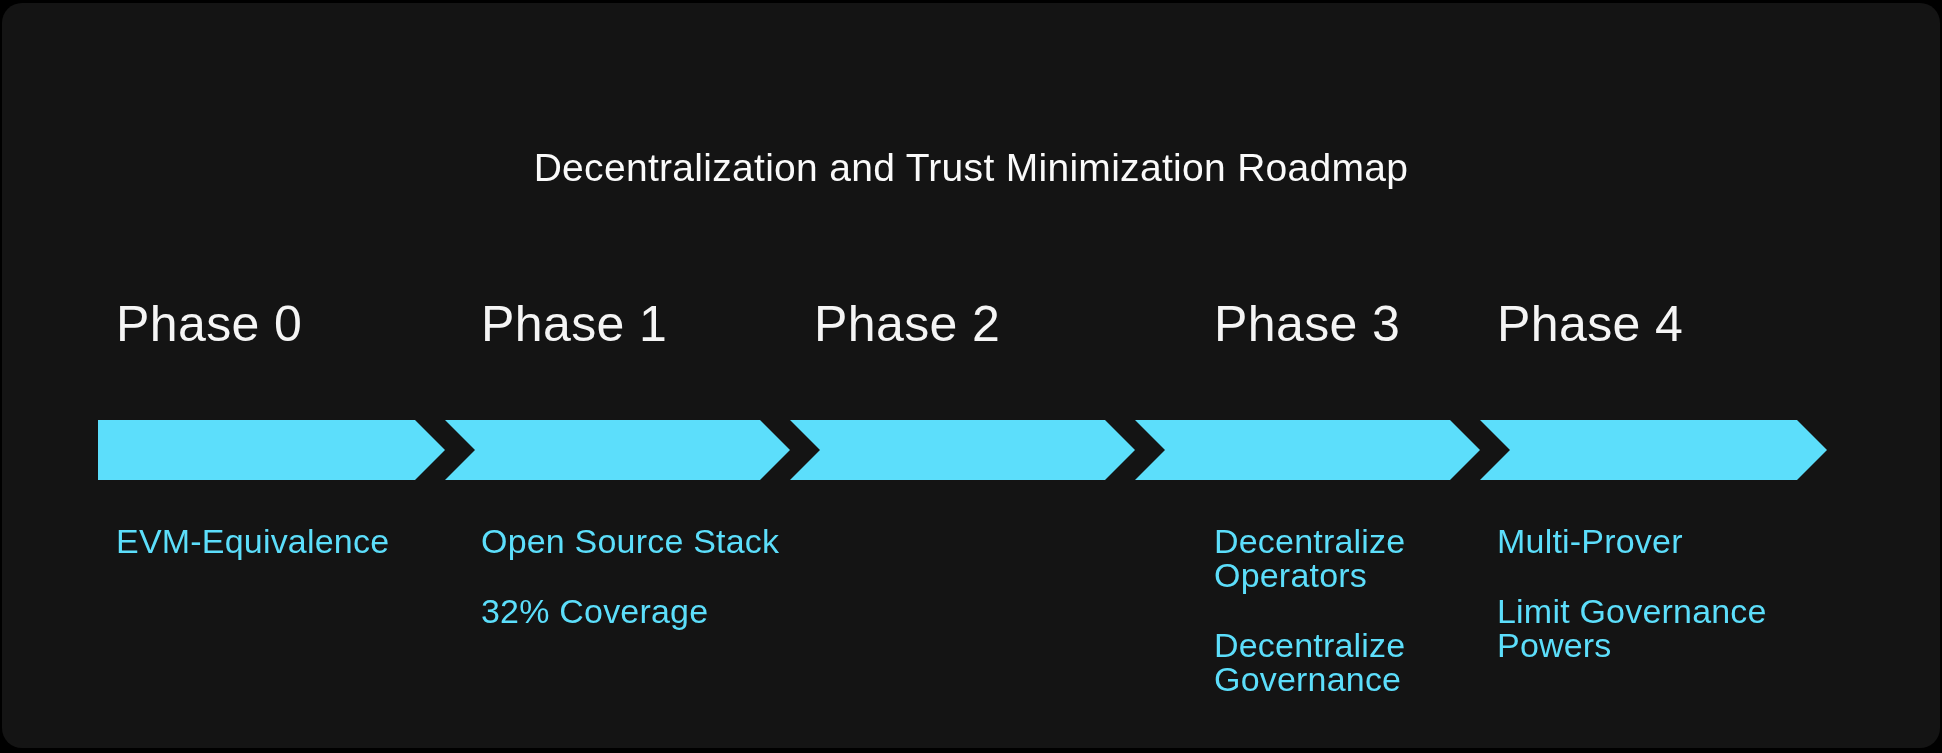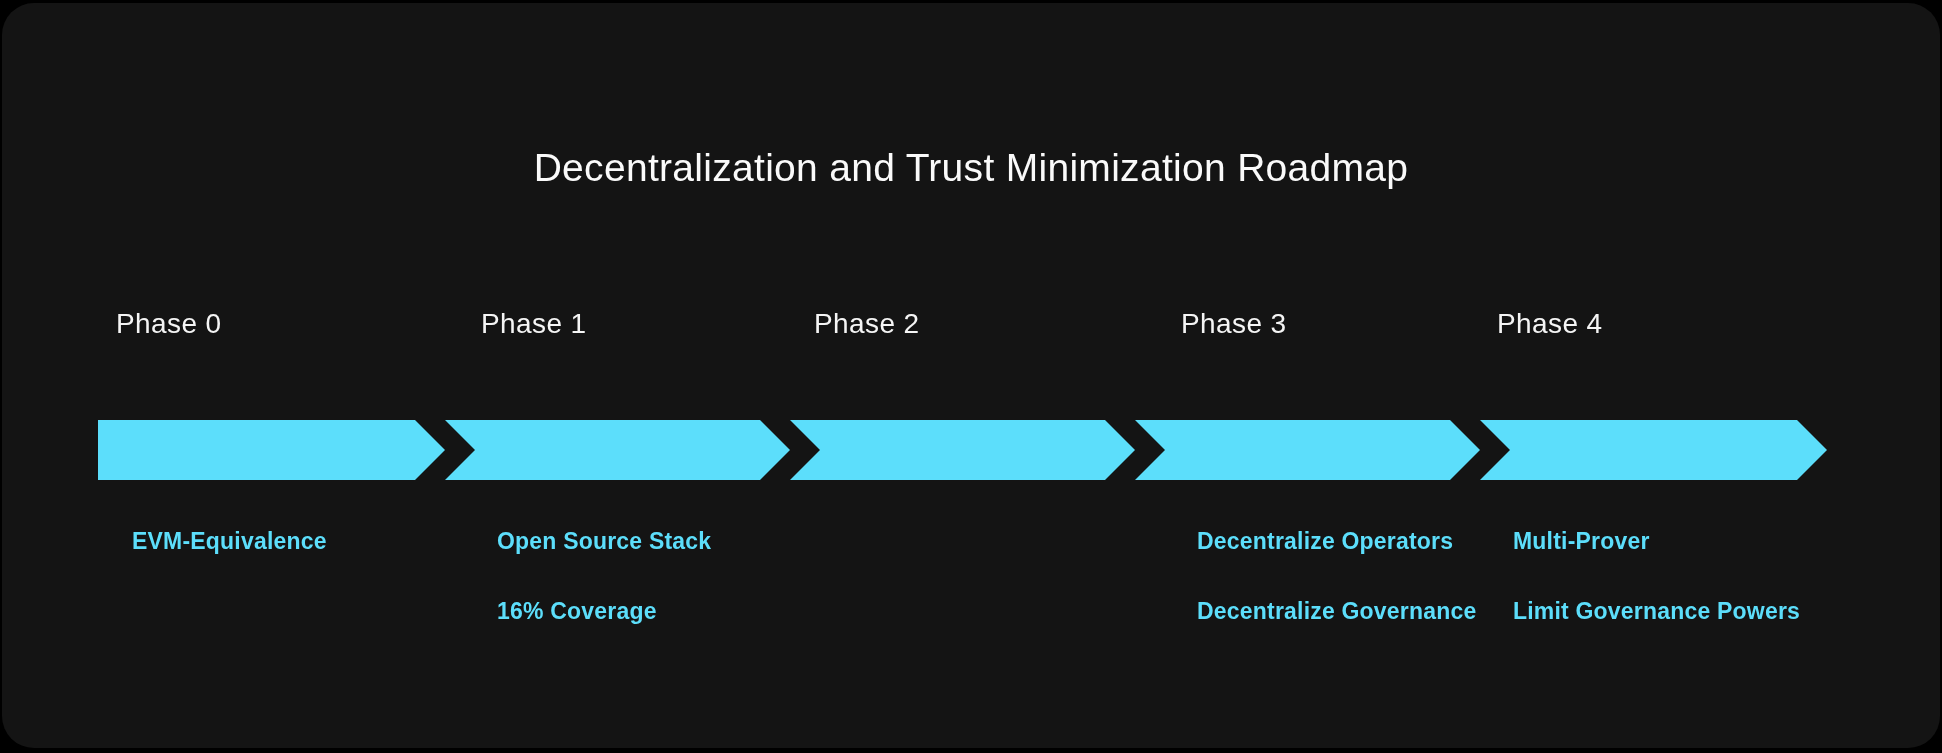"Decentralization and Trust Minimization" #panel { border-radius: 32px -> 20px }
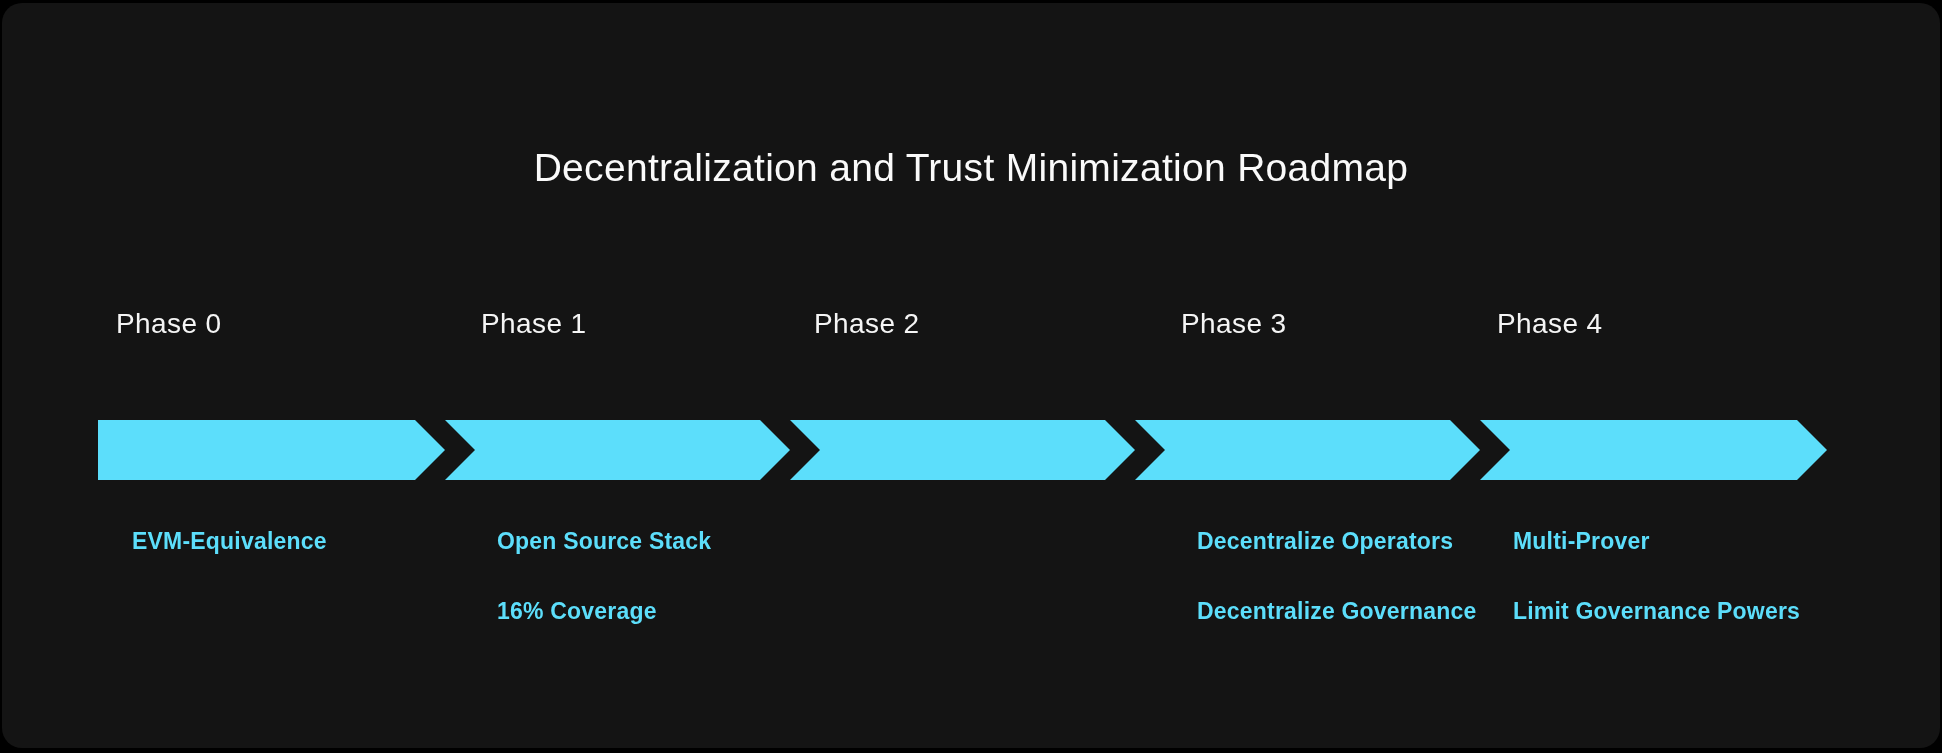"Phase 0" .phase-label { font-size: 28px -> 50px }
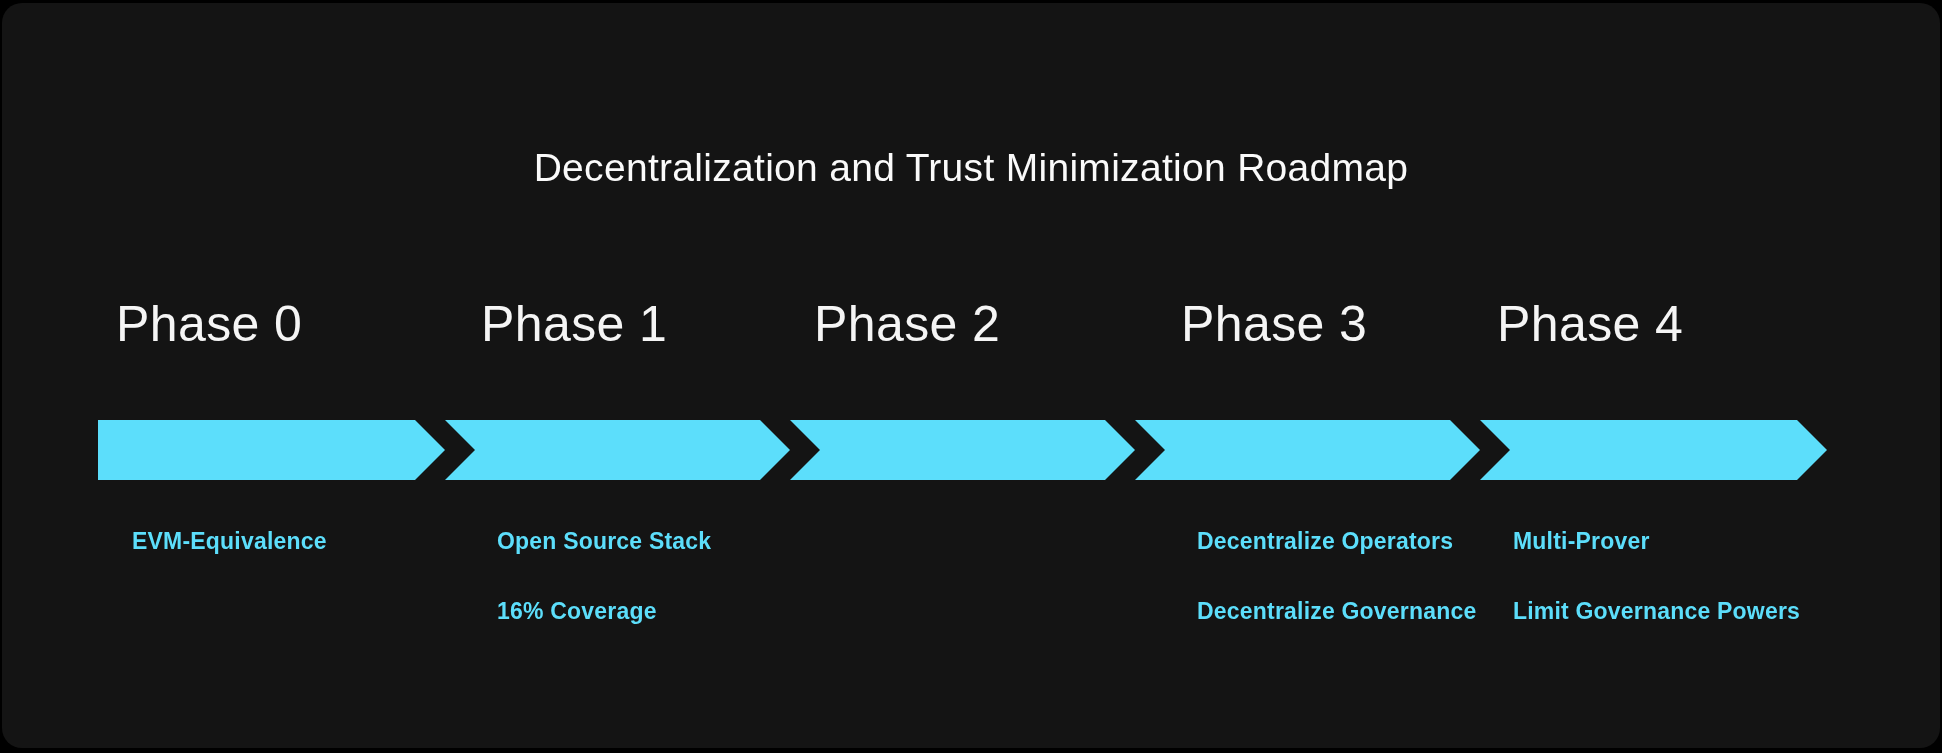"Phase 3" .c3 { left: 1179px -> 1212px }
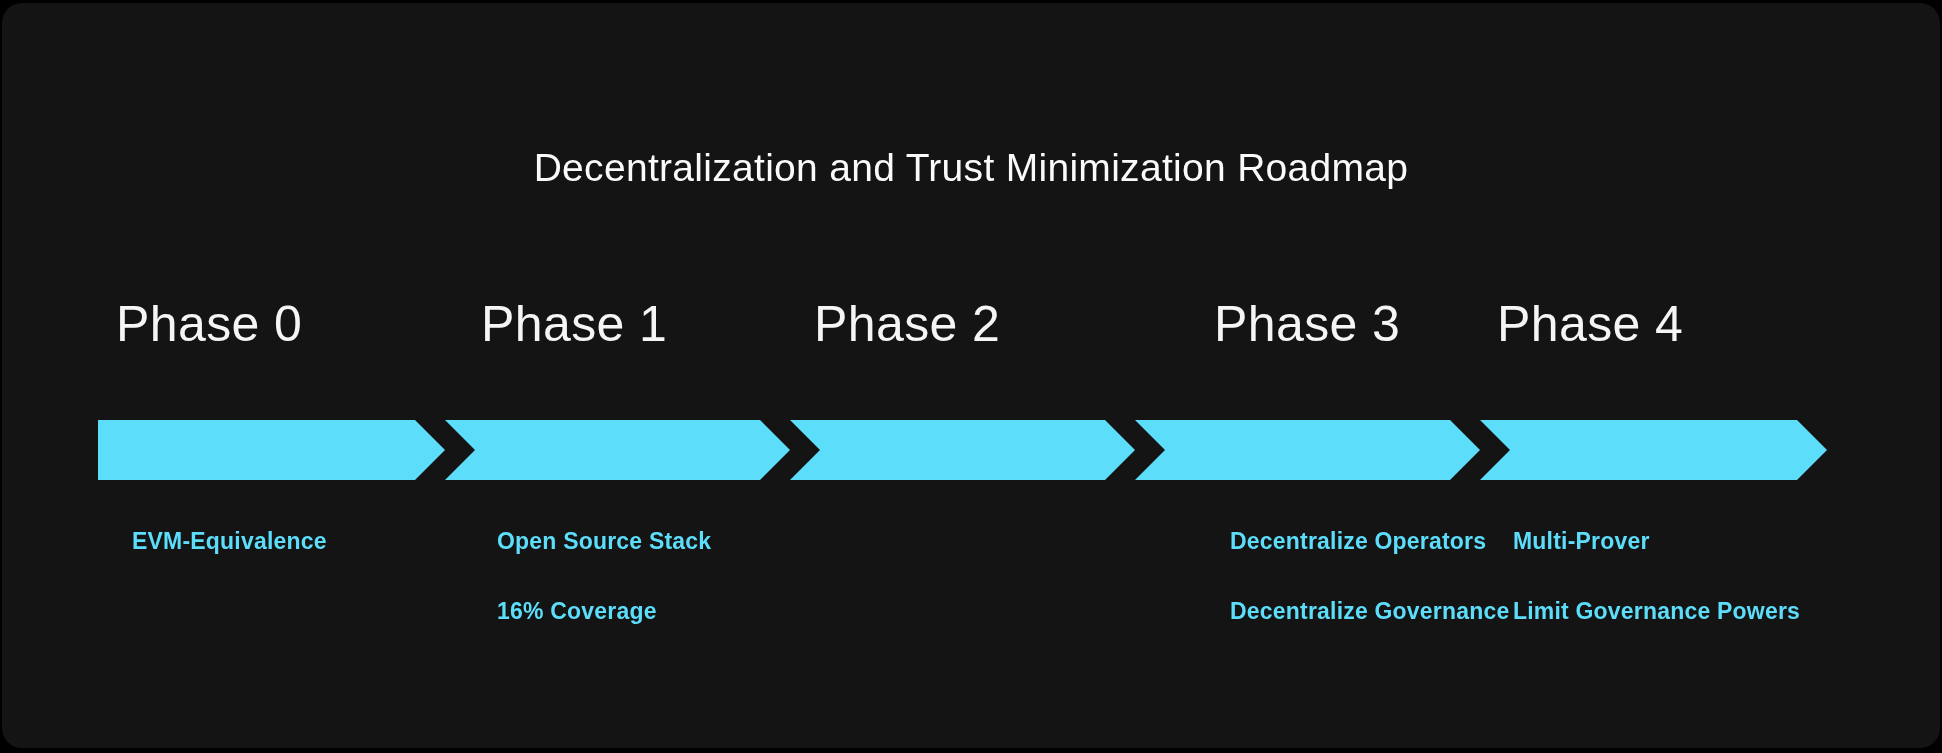"EVM-Equivalence" .bullet { font-size: 23px -> 34px; font-weight: 700 -> 400; margin: 0 0 36px 16px -> 0 0 36px 0 }
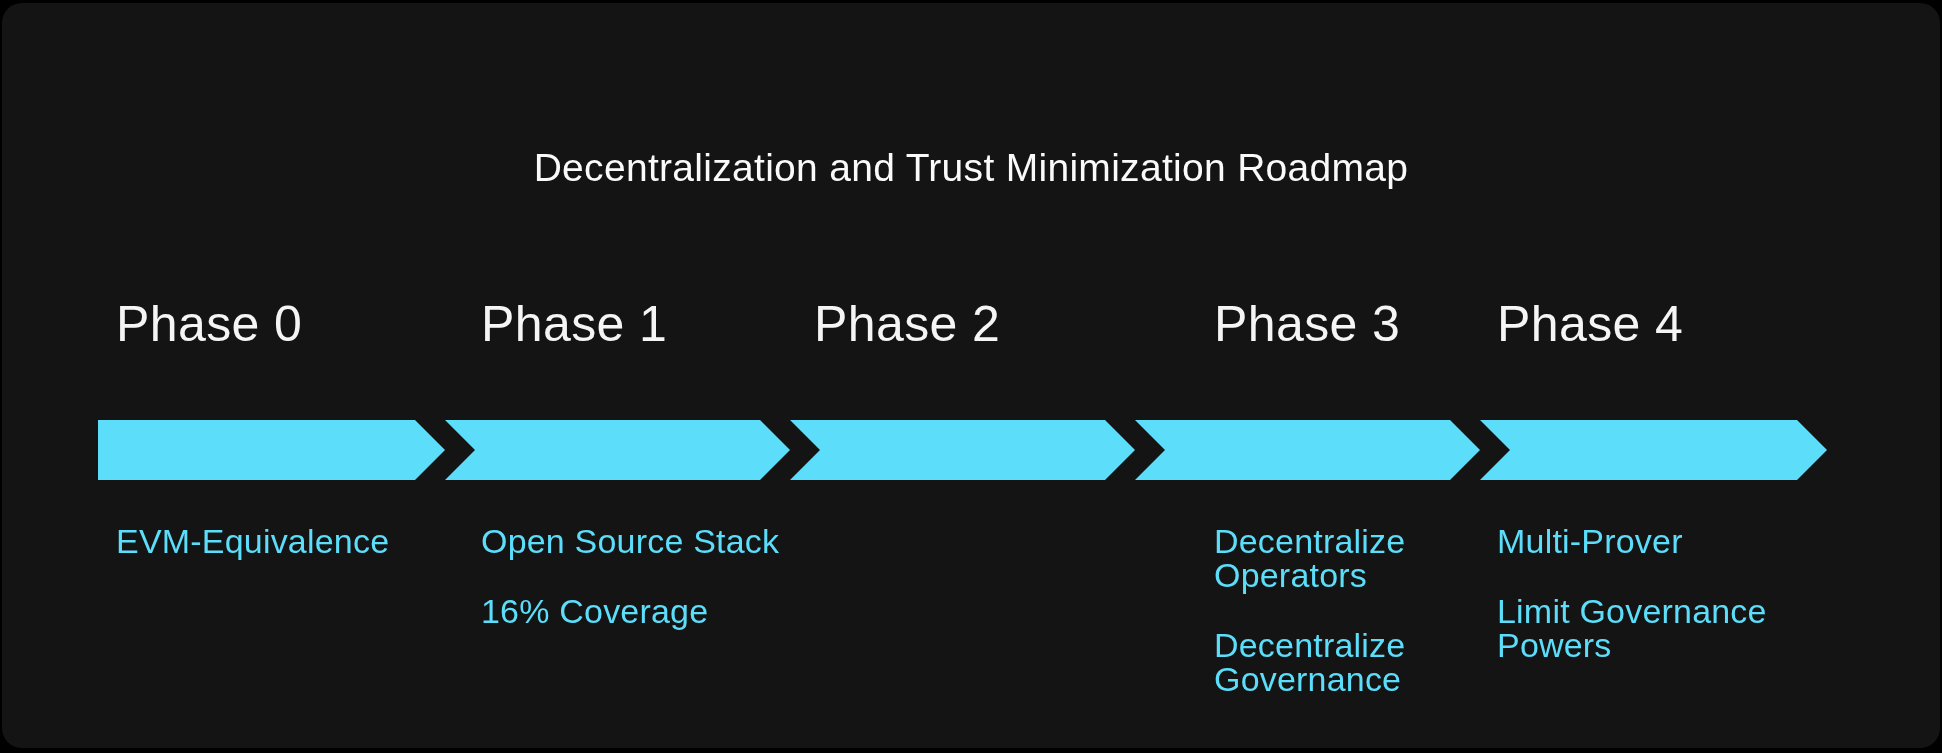"16% Coverage" p.bullet { text: 16% -> 32% }
